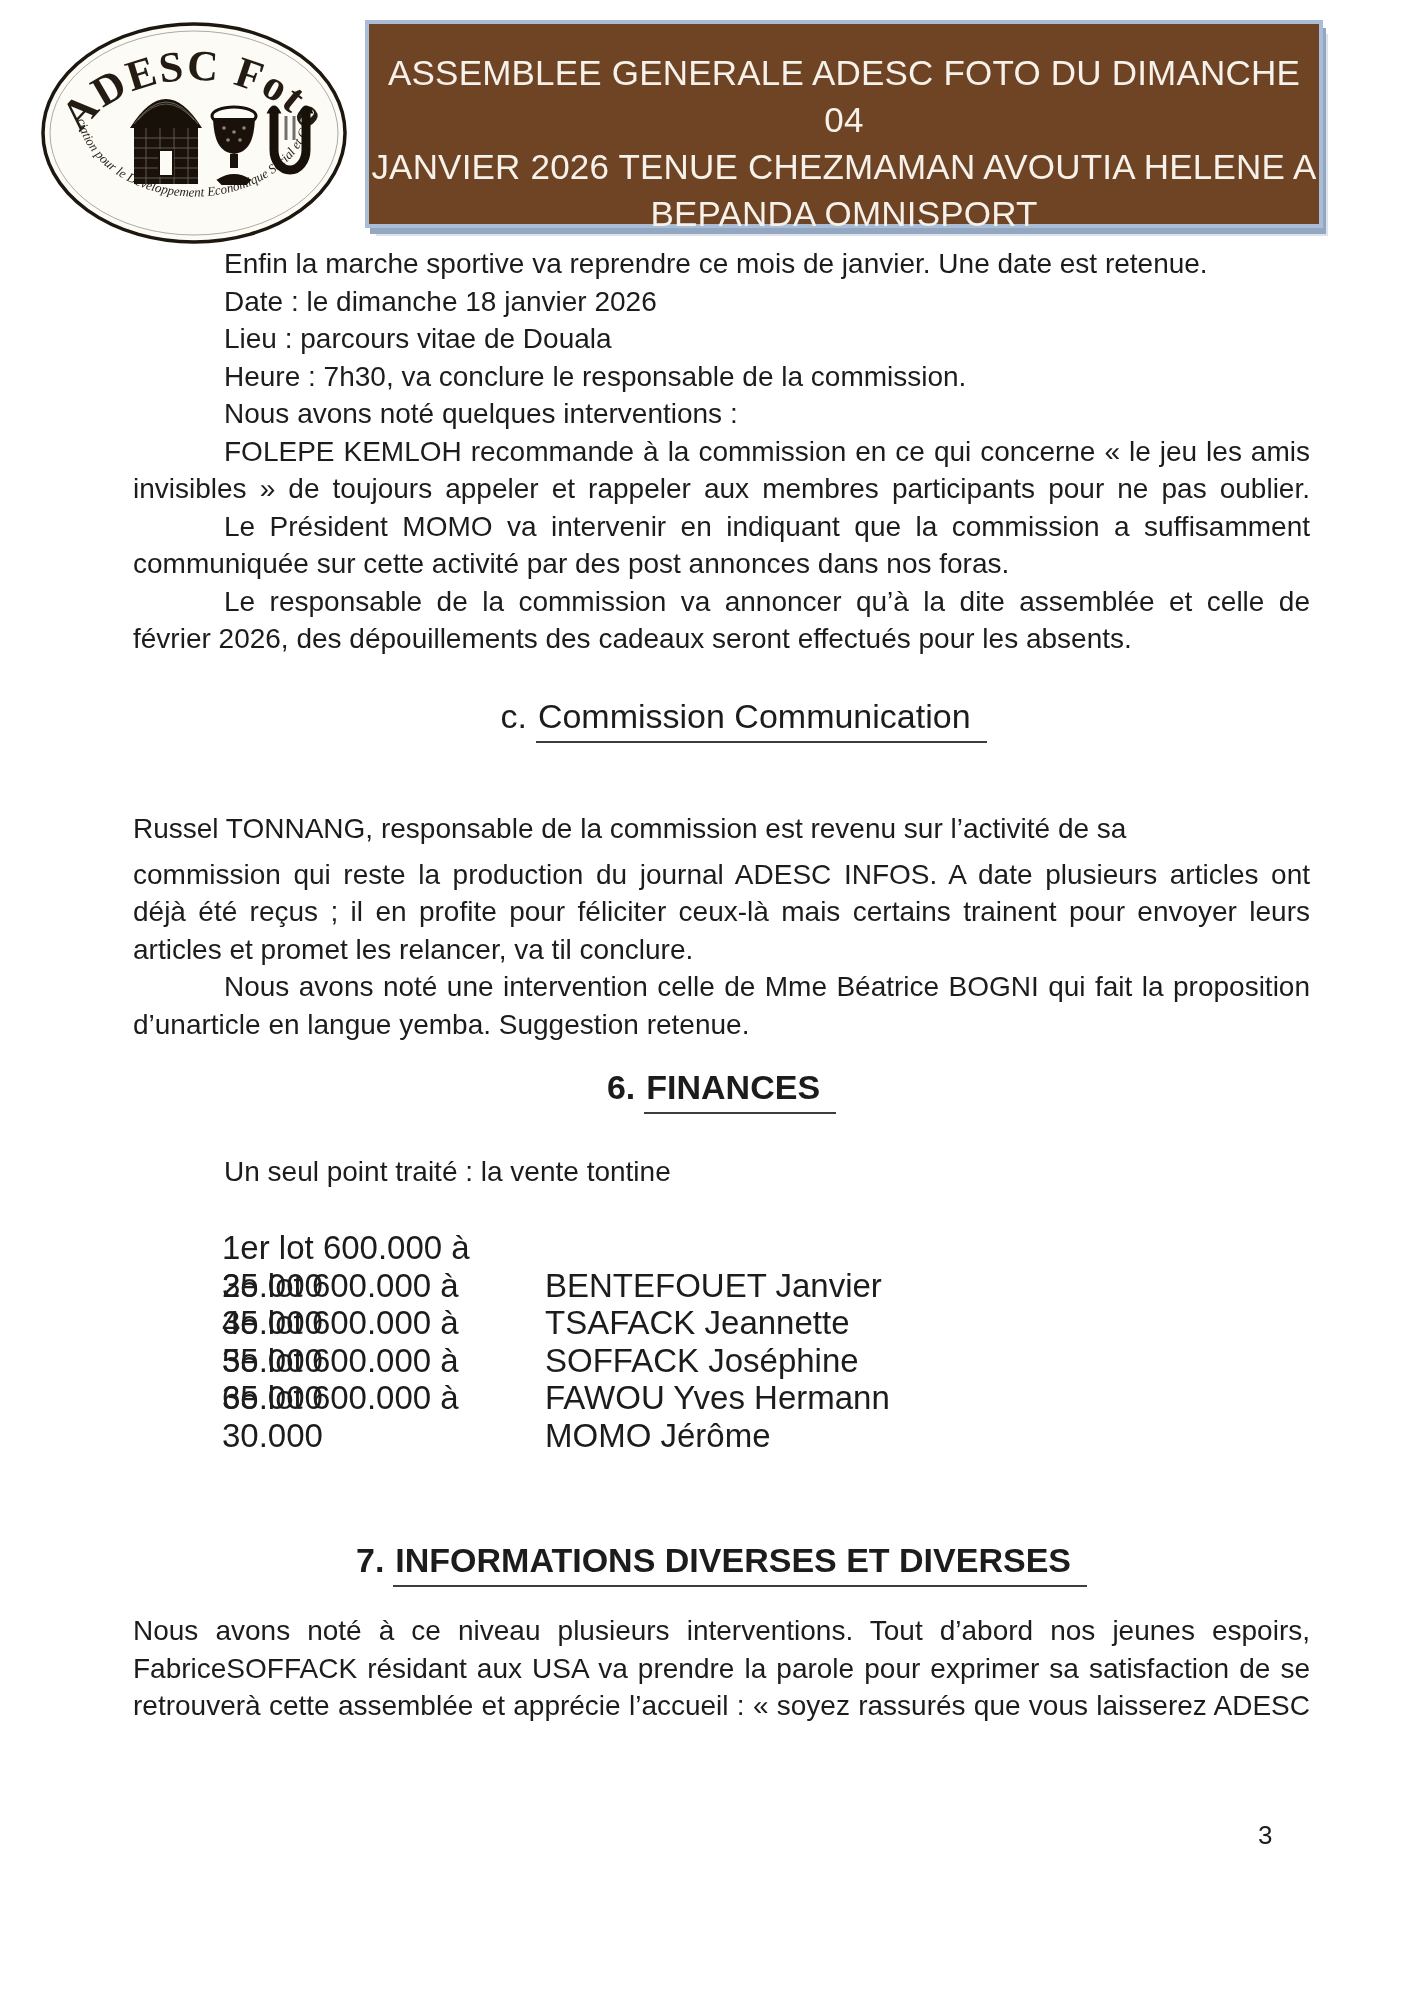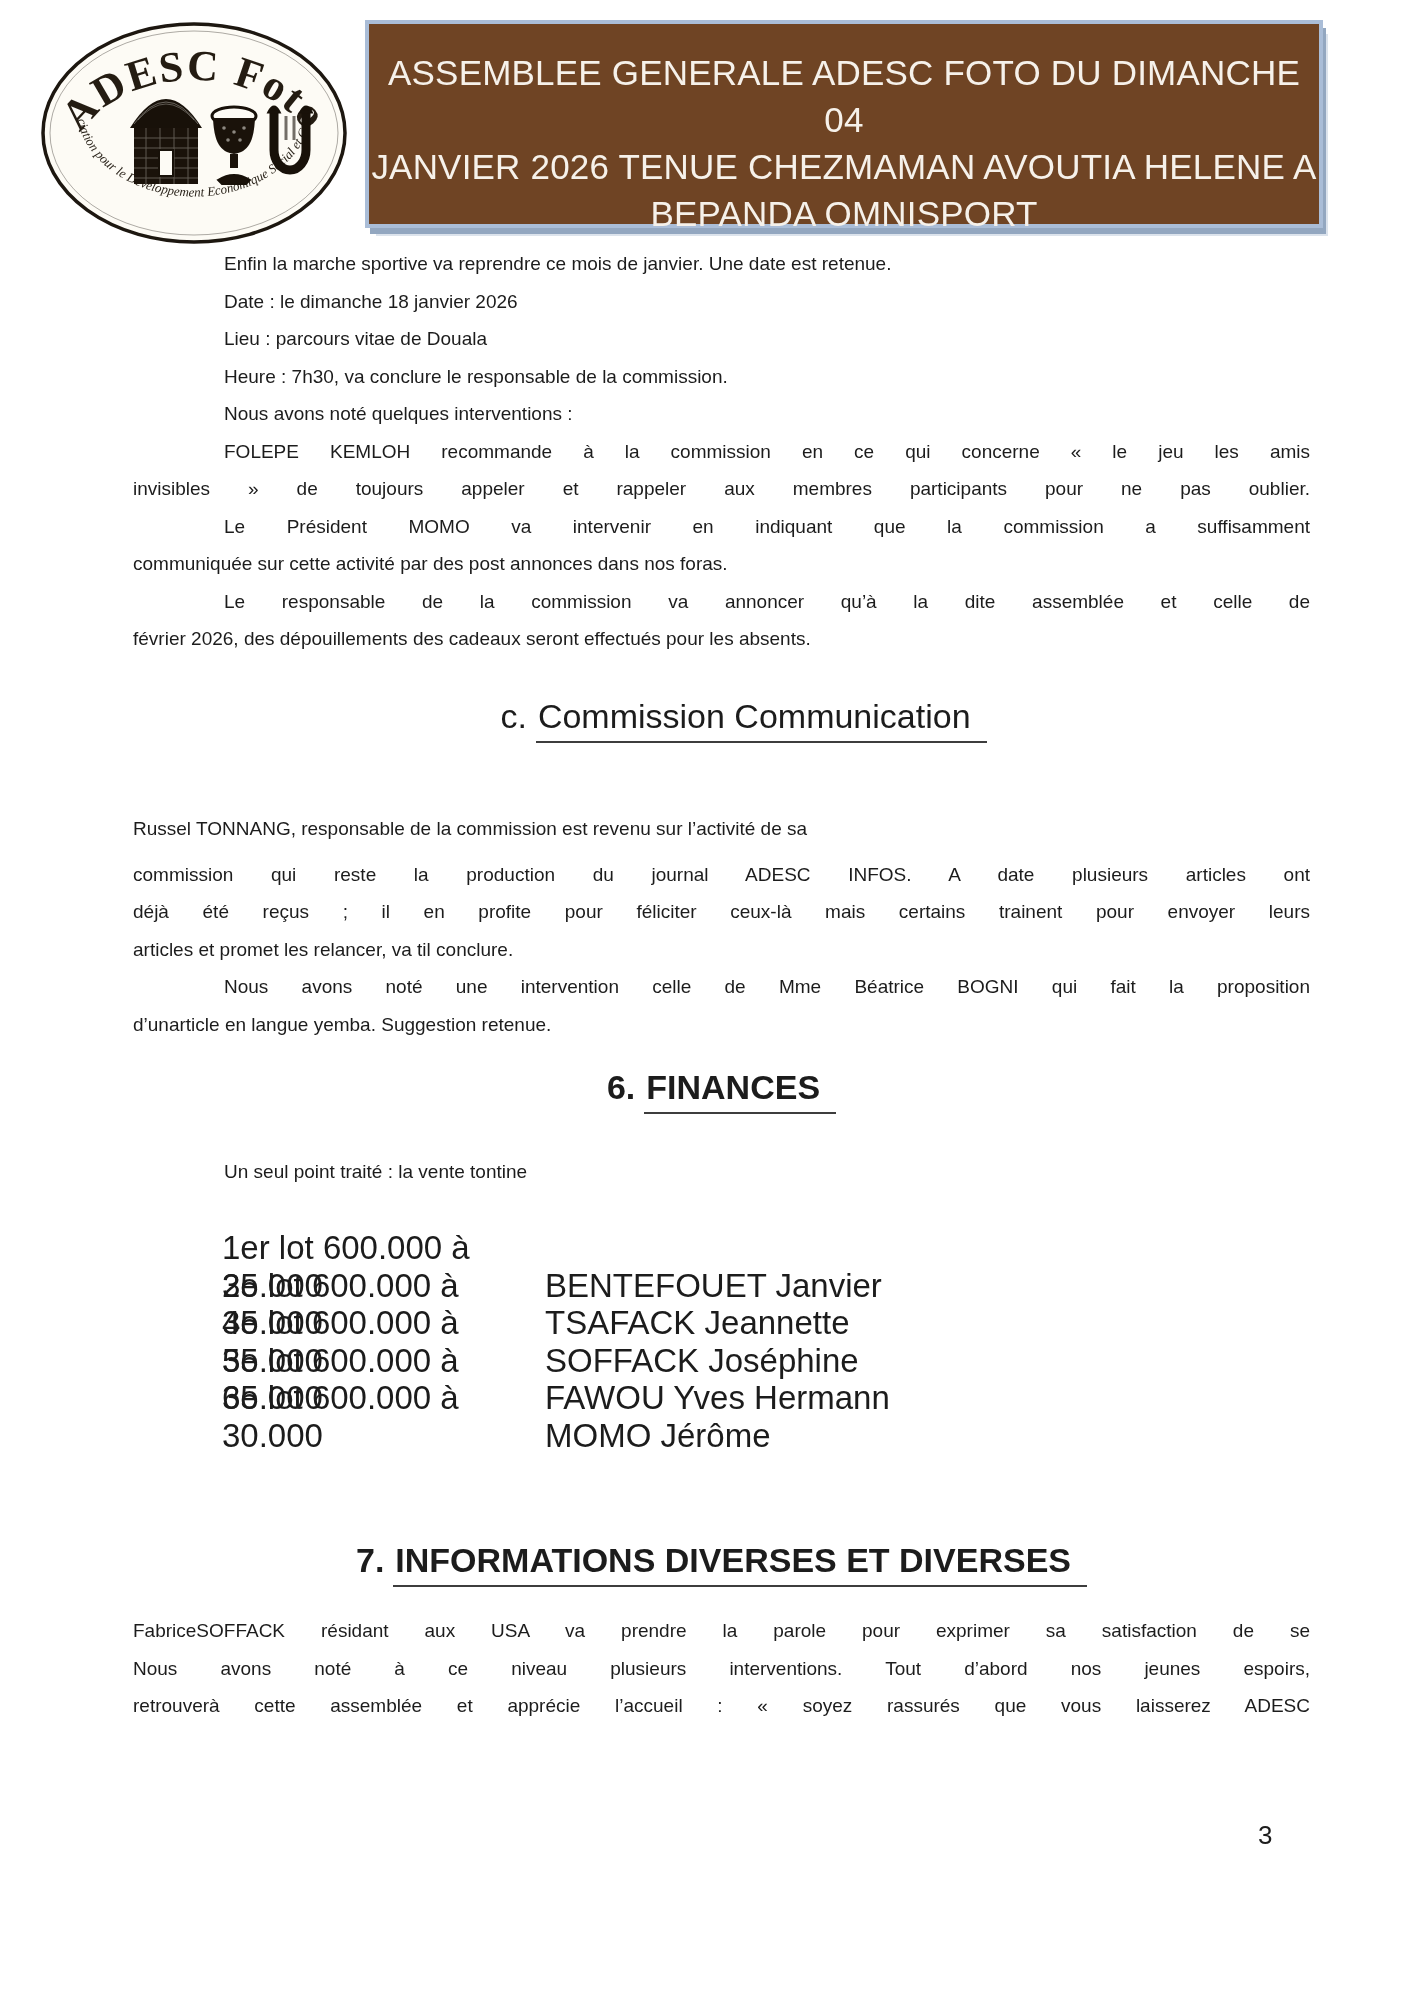"Enfin la marche sportive va" .line { font-size: 19px -> 28px }
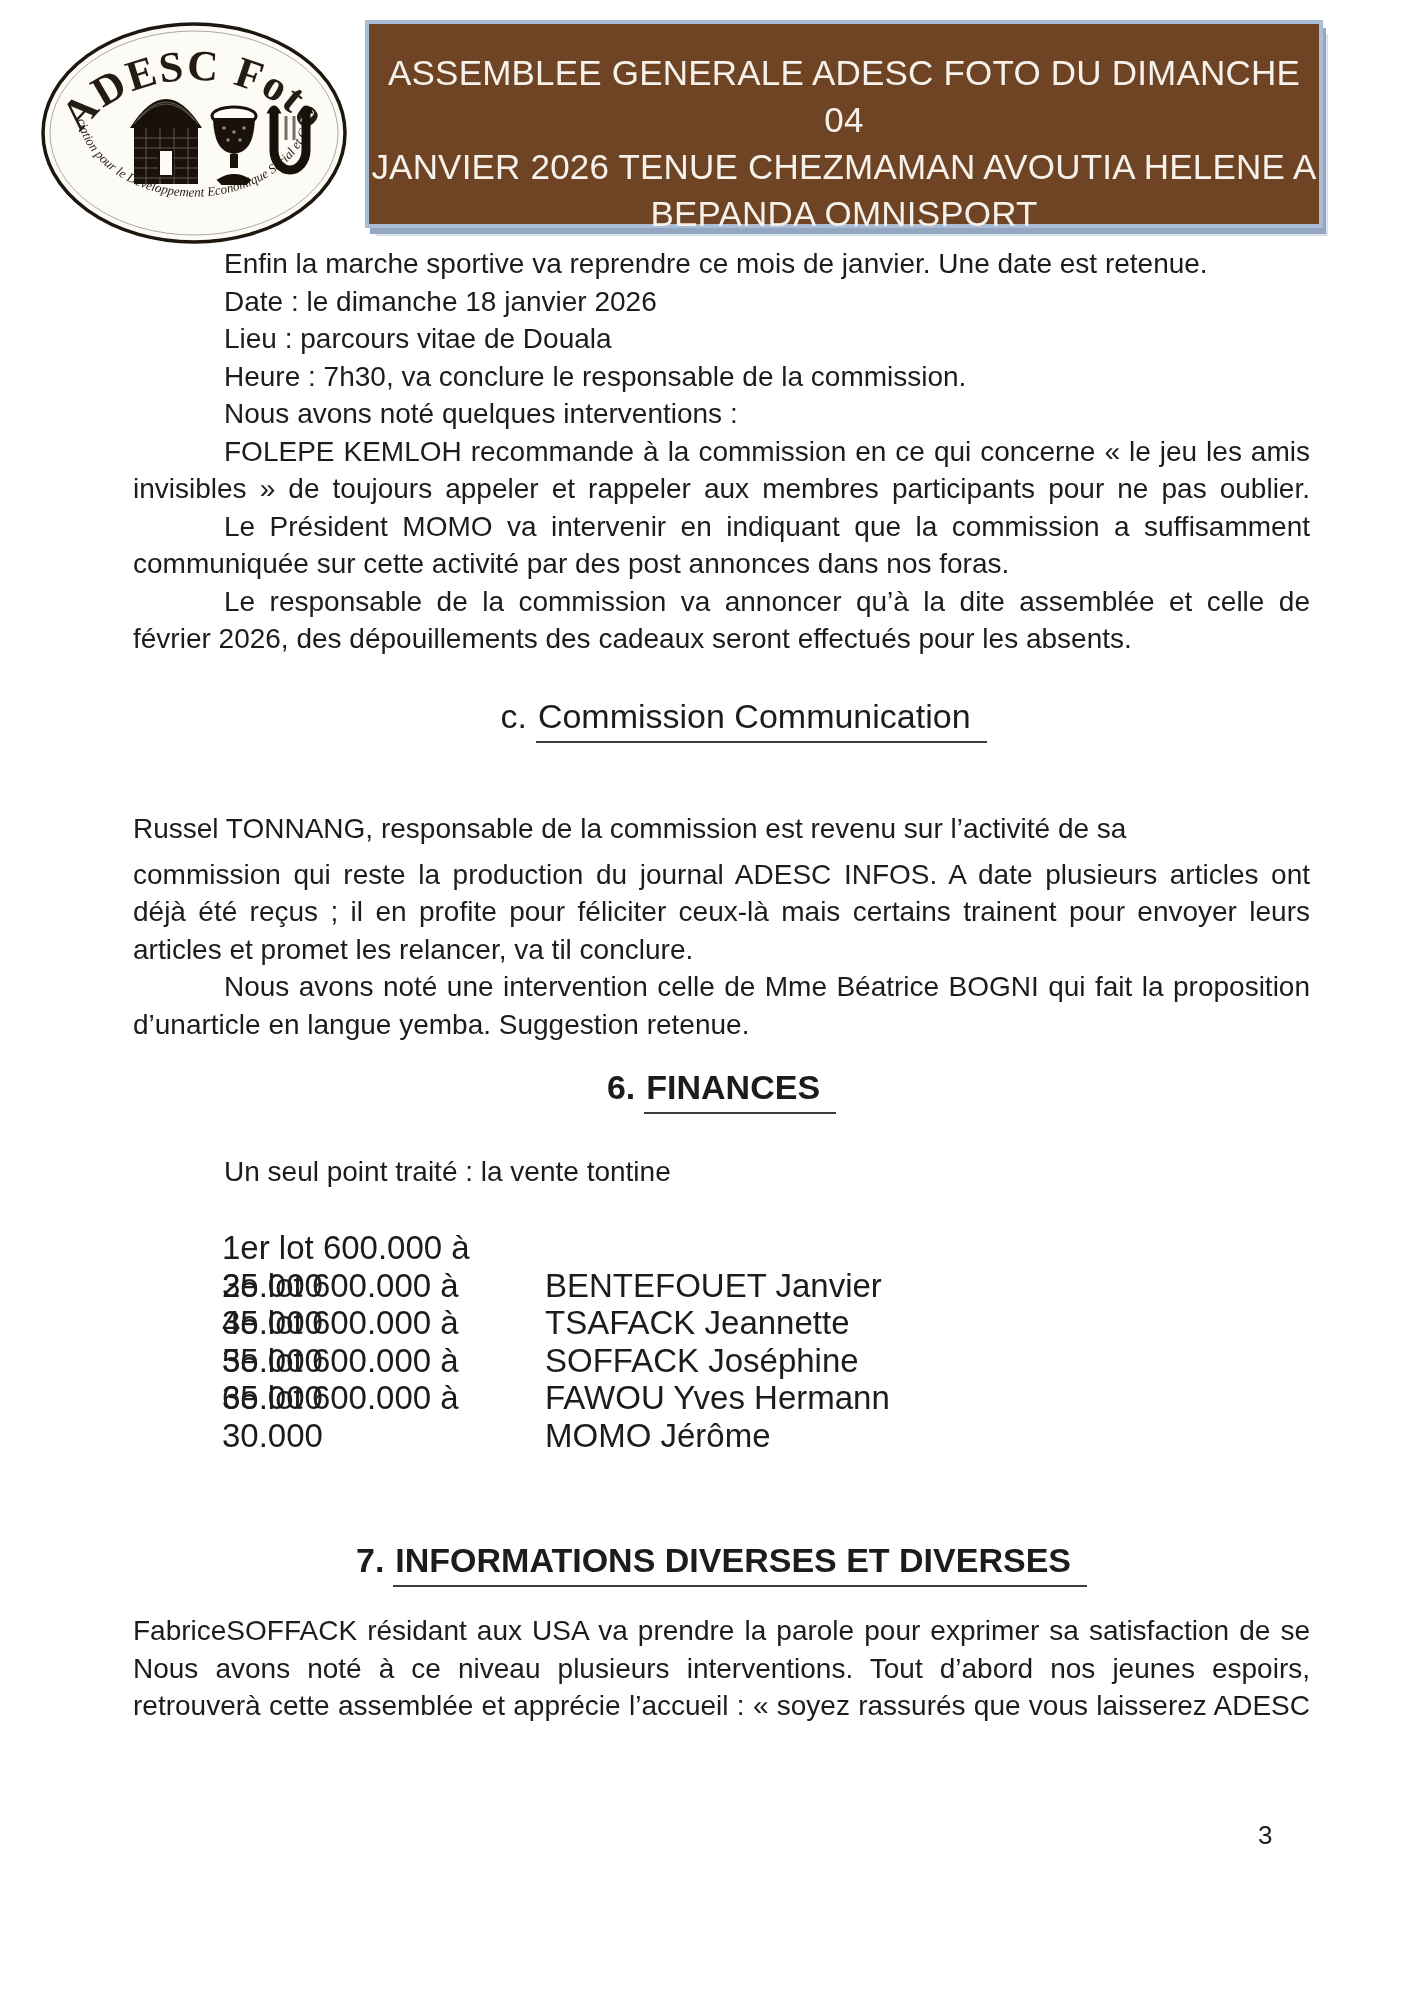"FabriceSOFFACK résidant aux USA va" div.line { order: before "Nous avons noté à ce" -> after "Nous avons noté à ce" }
